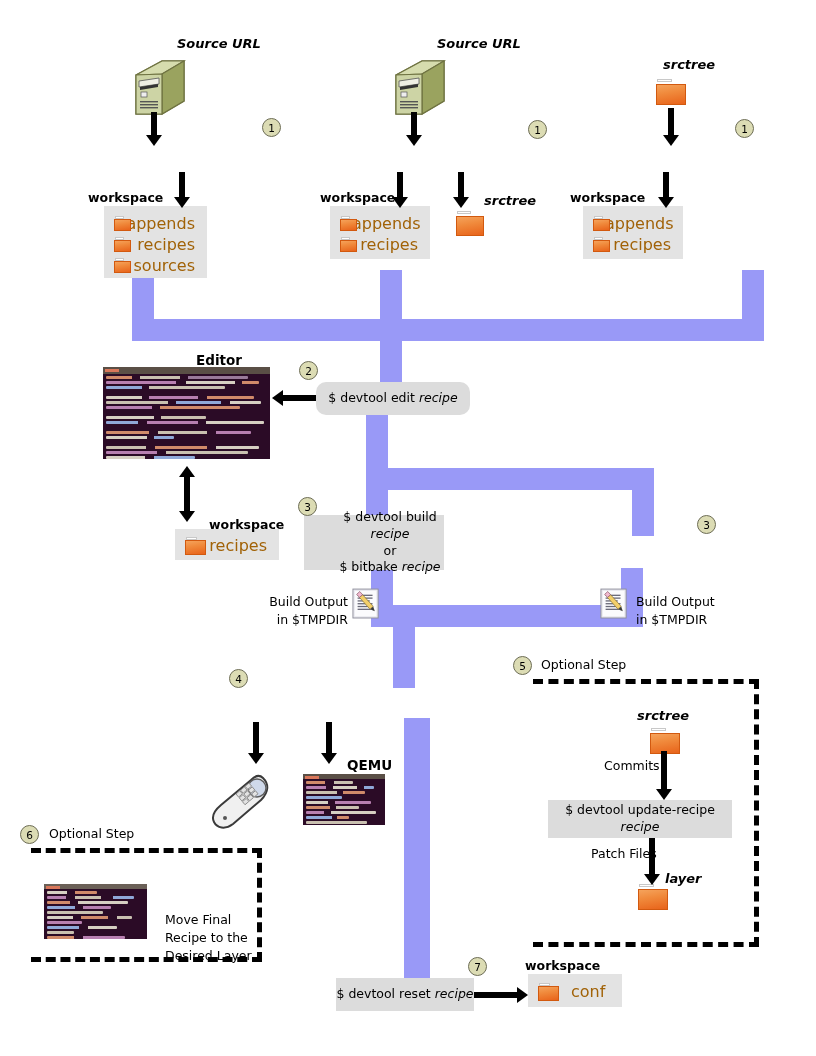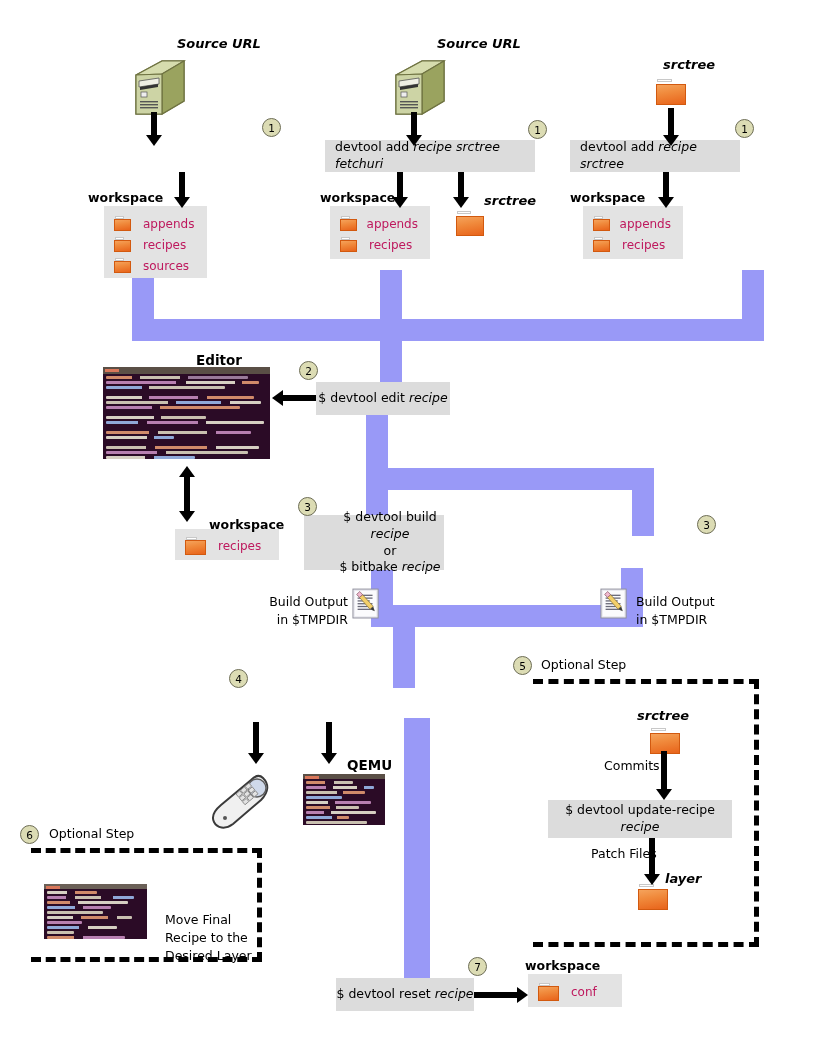"devtool add recipe srctree fetchuri" div.cmdbox { html: <div> <span><span>devtool add </span><i>recipe srctree fetchuri</i></span> </div> -> none }
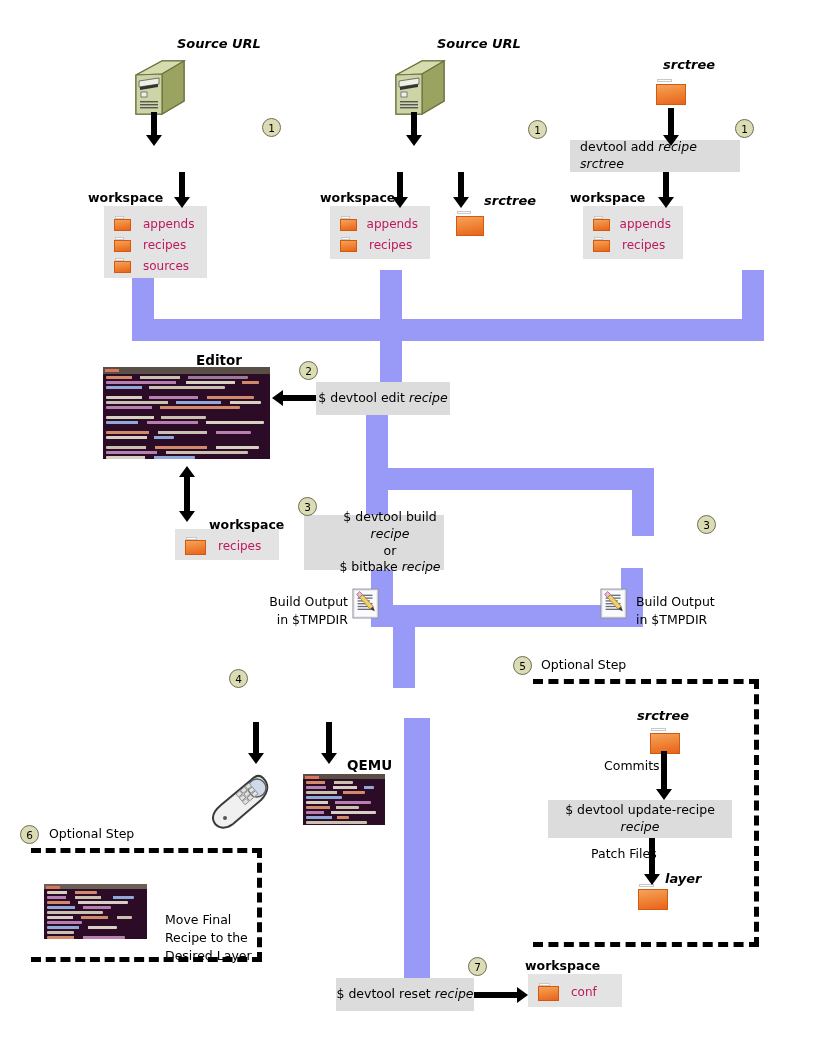"devtool add recipe srctree" div.cmdbox { html: <div> <span><span>devtool add </span><i>recipe srctree</i></span> </div> -> none }
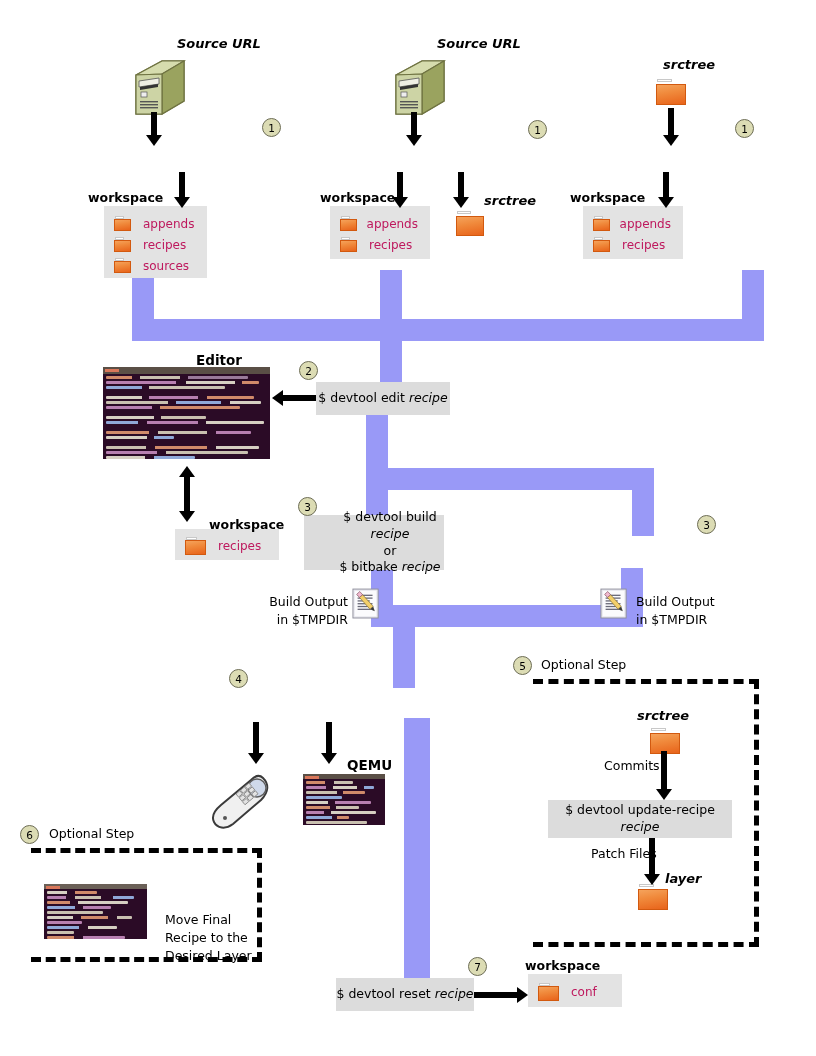"appends" .wsrow { color: #be185d -> #a16207; font-size: 12px -> 16px }
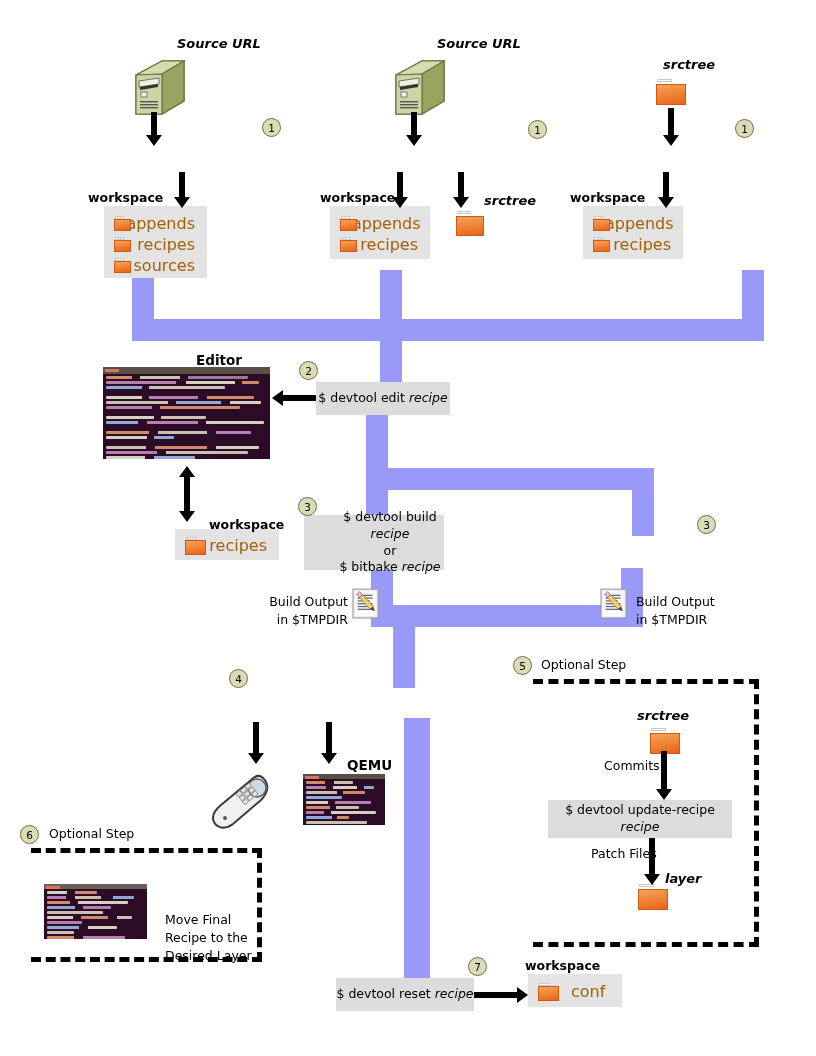"$ devtool edit recipe" div.cmdbox { border-radius: none -> 10px; width: 134px -> 154px }
